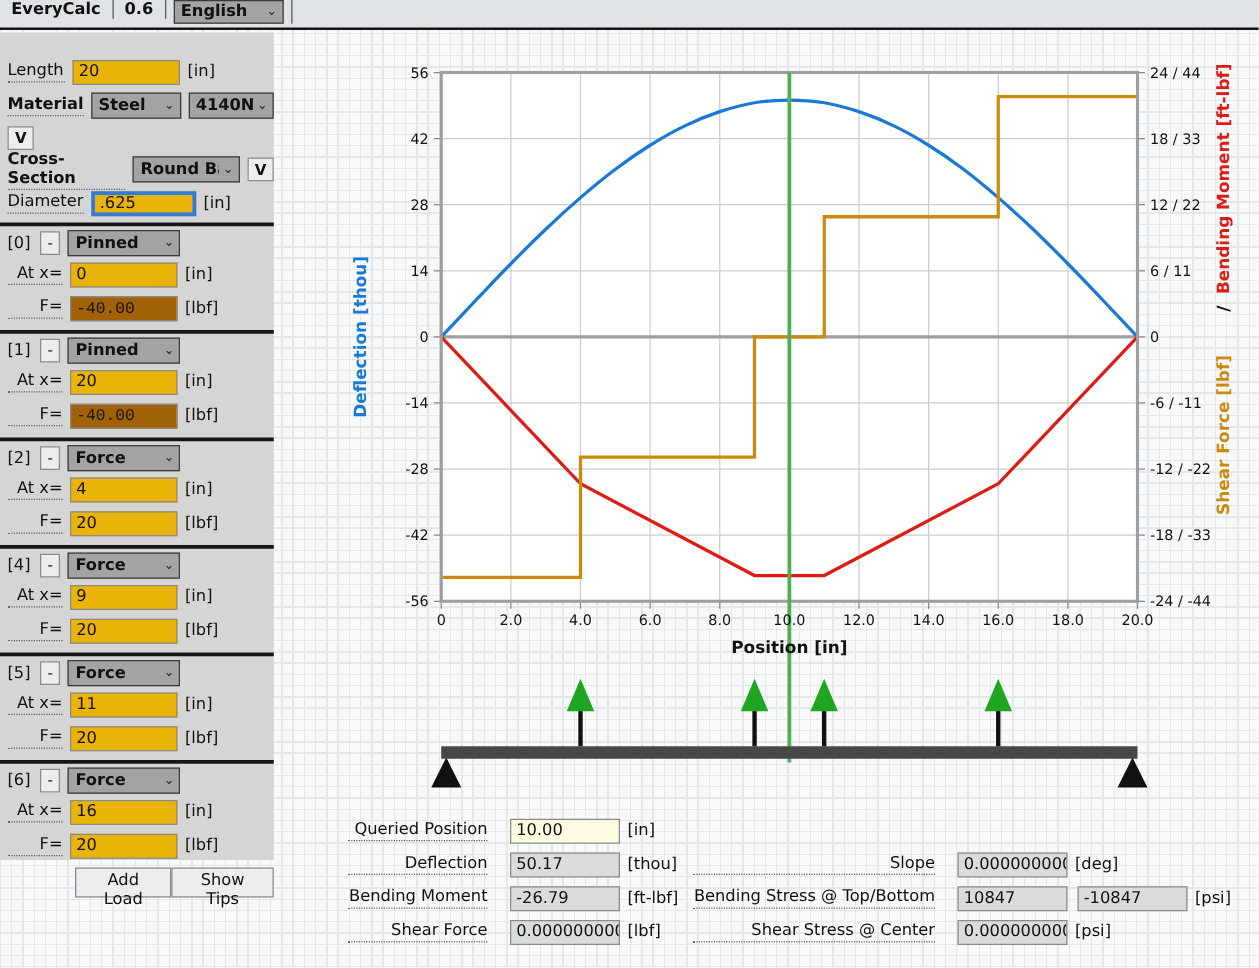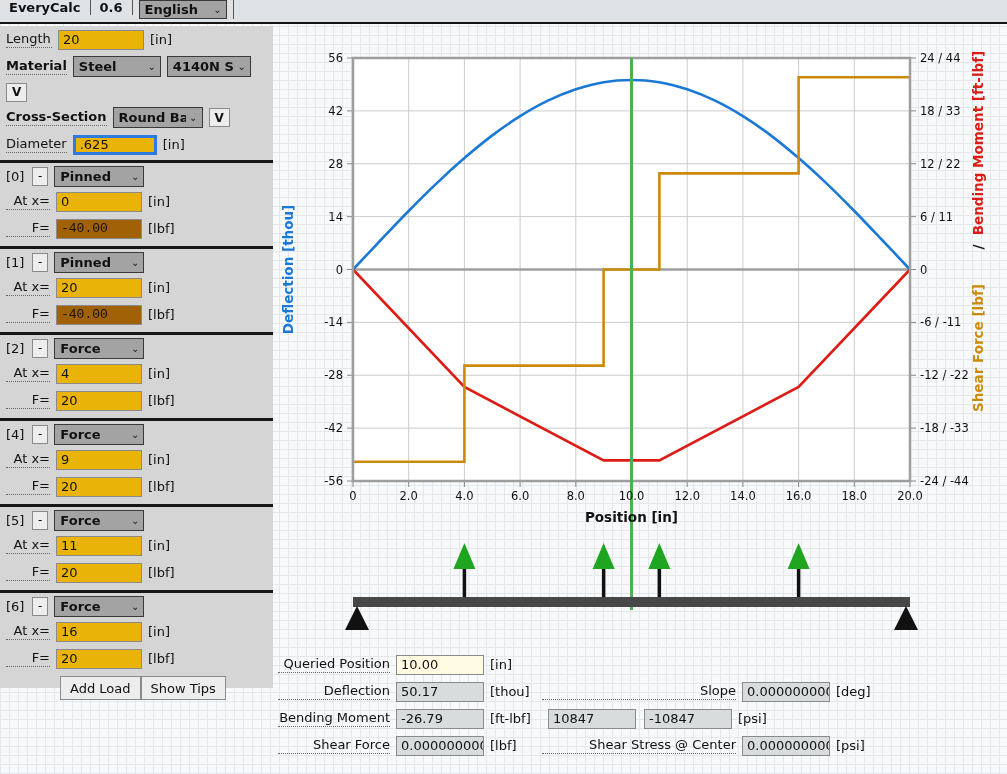"Length" .sidebar { padding-top: 0 -> 18px; width: 273px -> 219px }
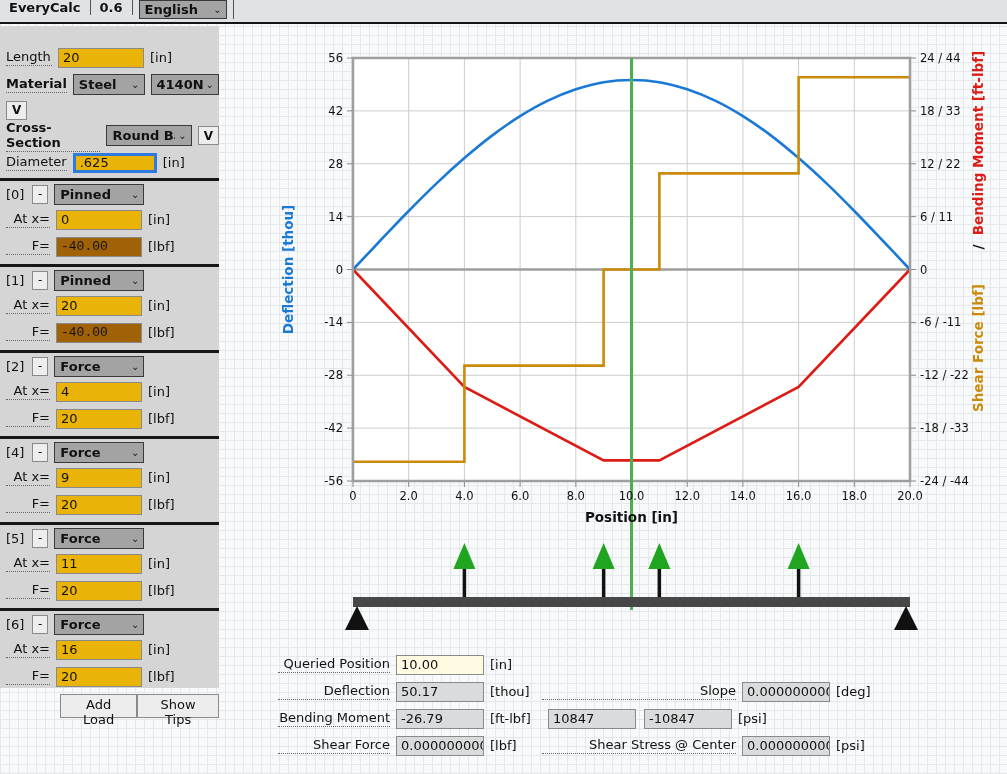"10.00" .rfield { margin-left: 6px -> 18px }
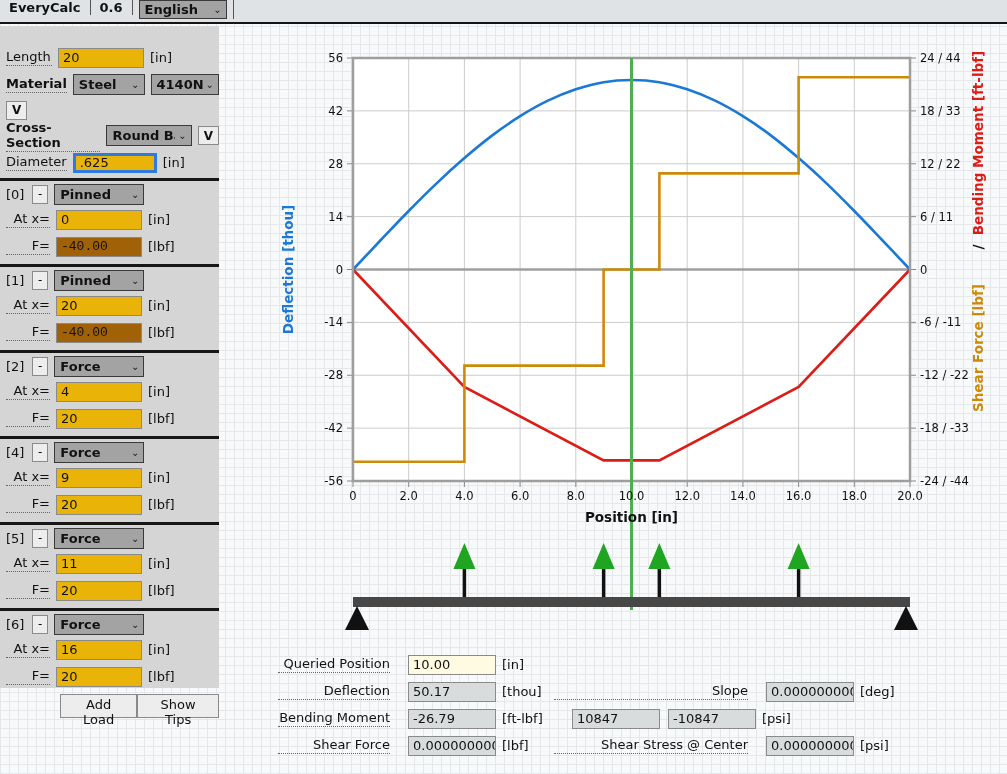"Bending Stress @ Top/Bottom" span.rlabel2 { html: none -> <span>Bending Stress @ Top/Bottom</span> }
